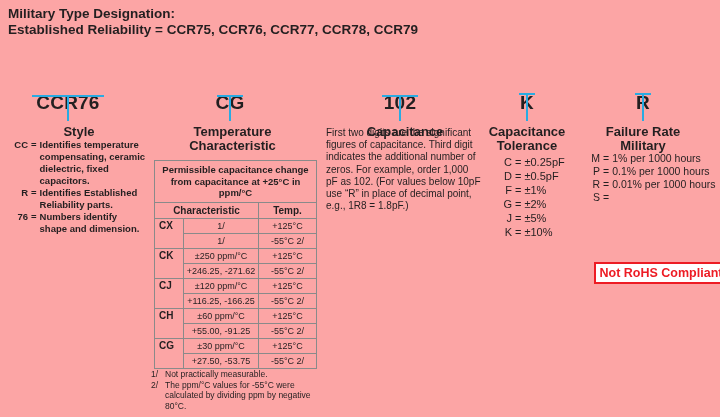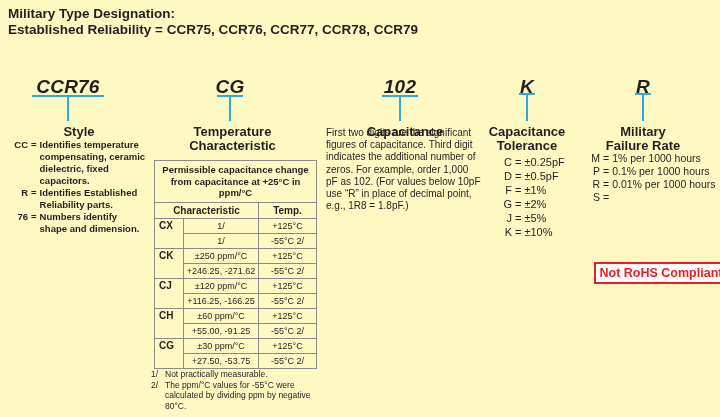"Military Type Designation:" .page { background: #fef9c3 -> #fca5a5 }
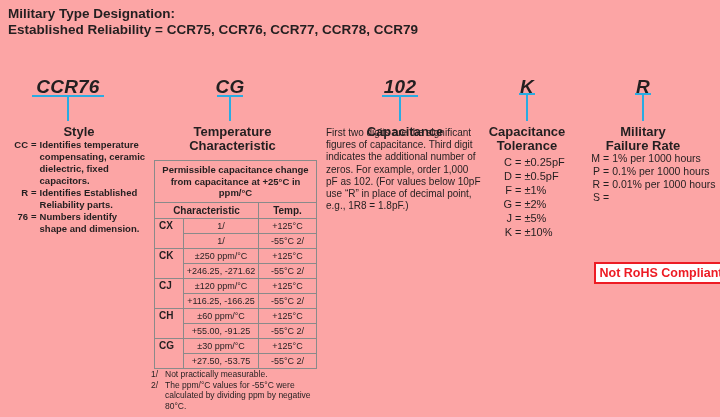"CCR76" .code-label { font-style: italic -> none; top: 76px -> 92px }
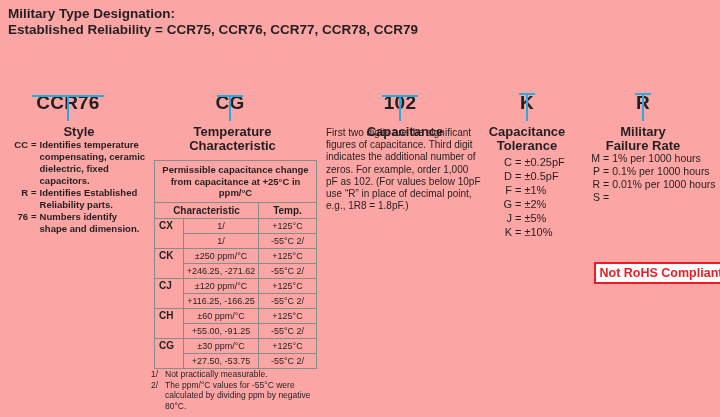"Military" div { order: before "Failure Rate" -> after "Failure Rate" }
